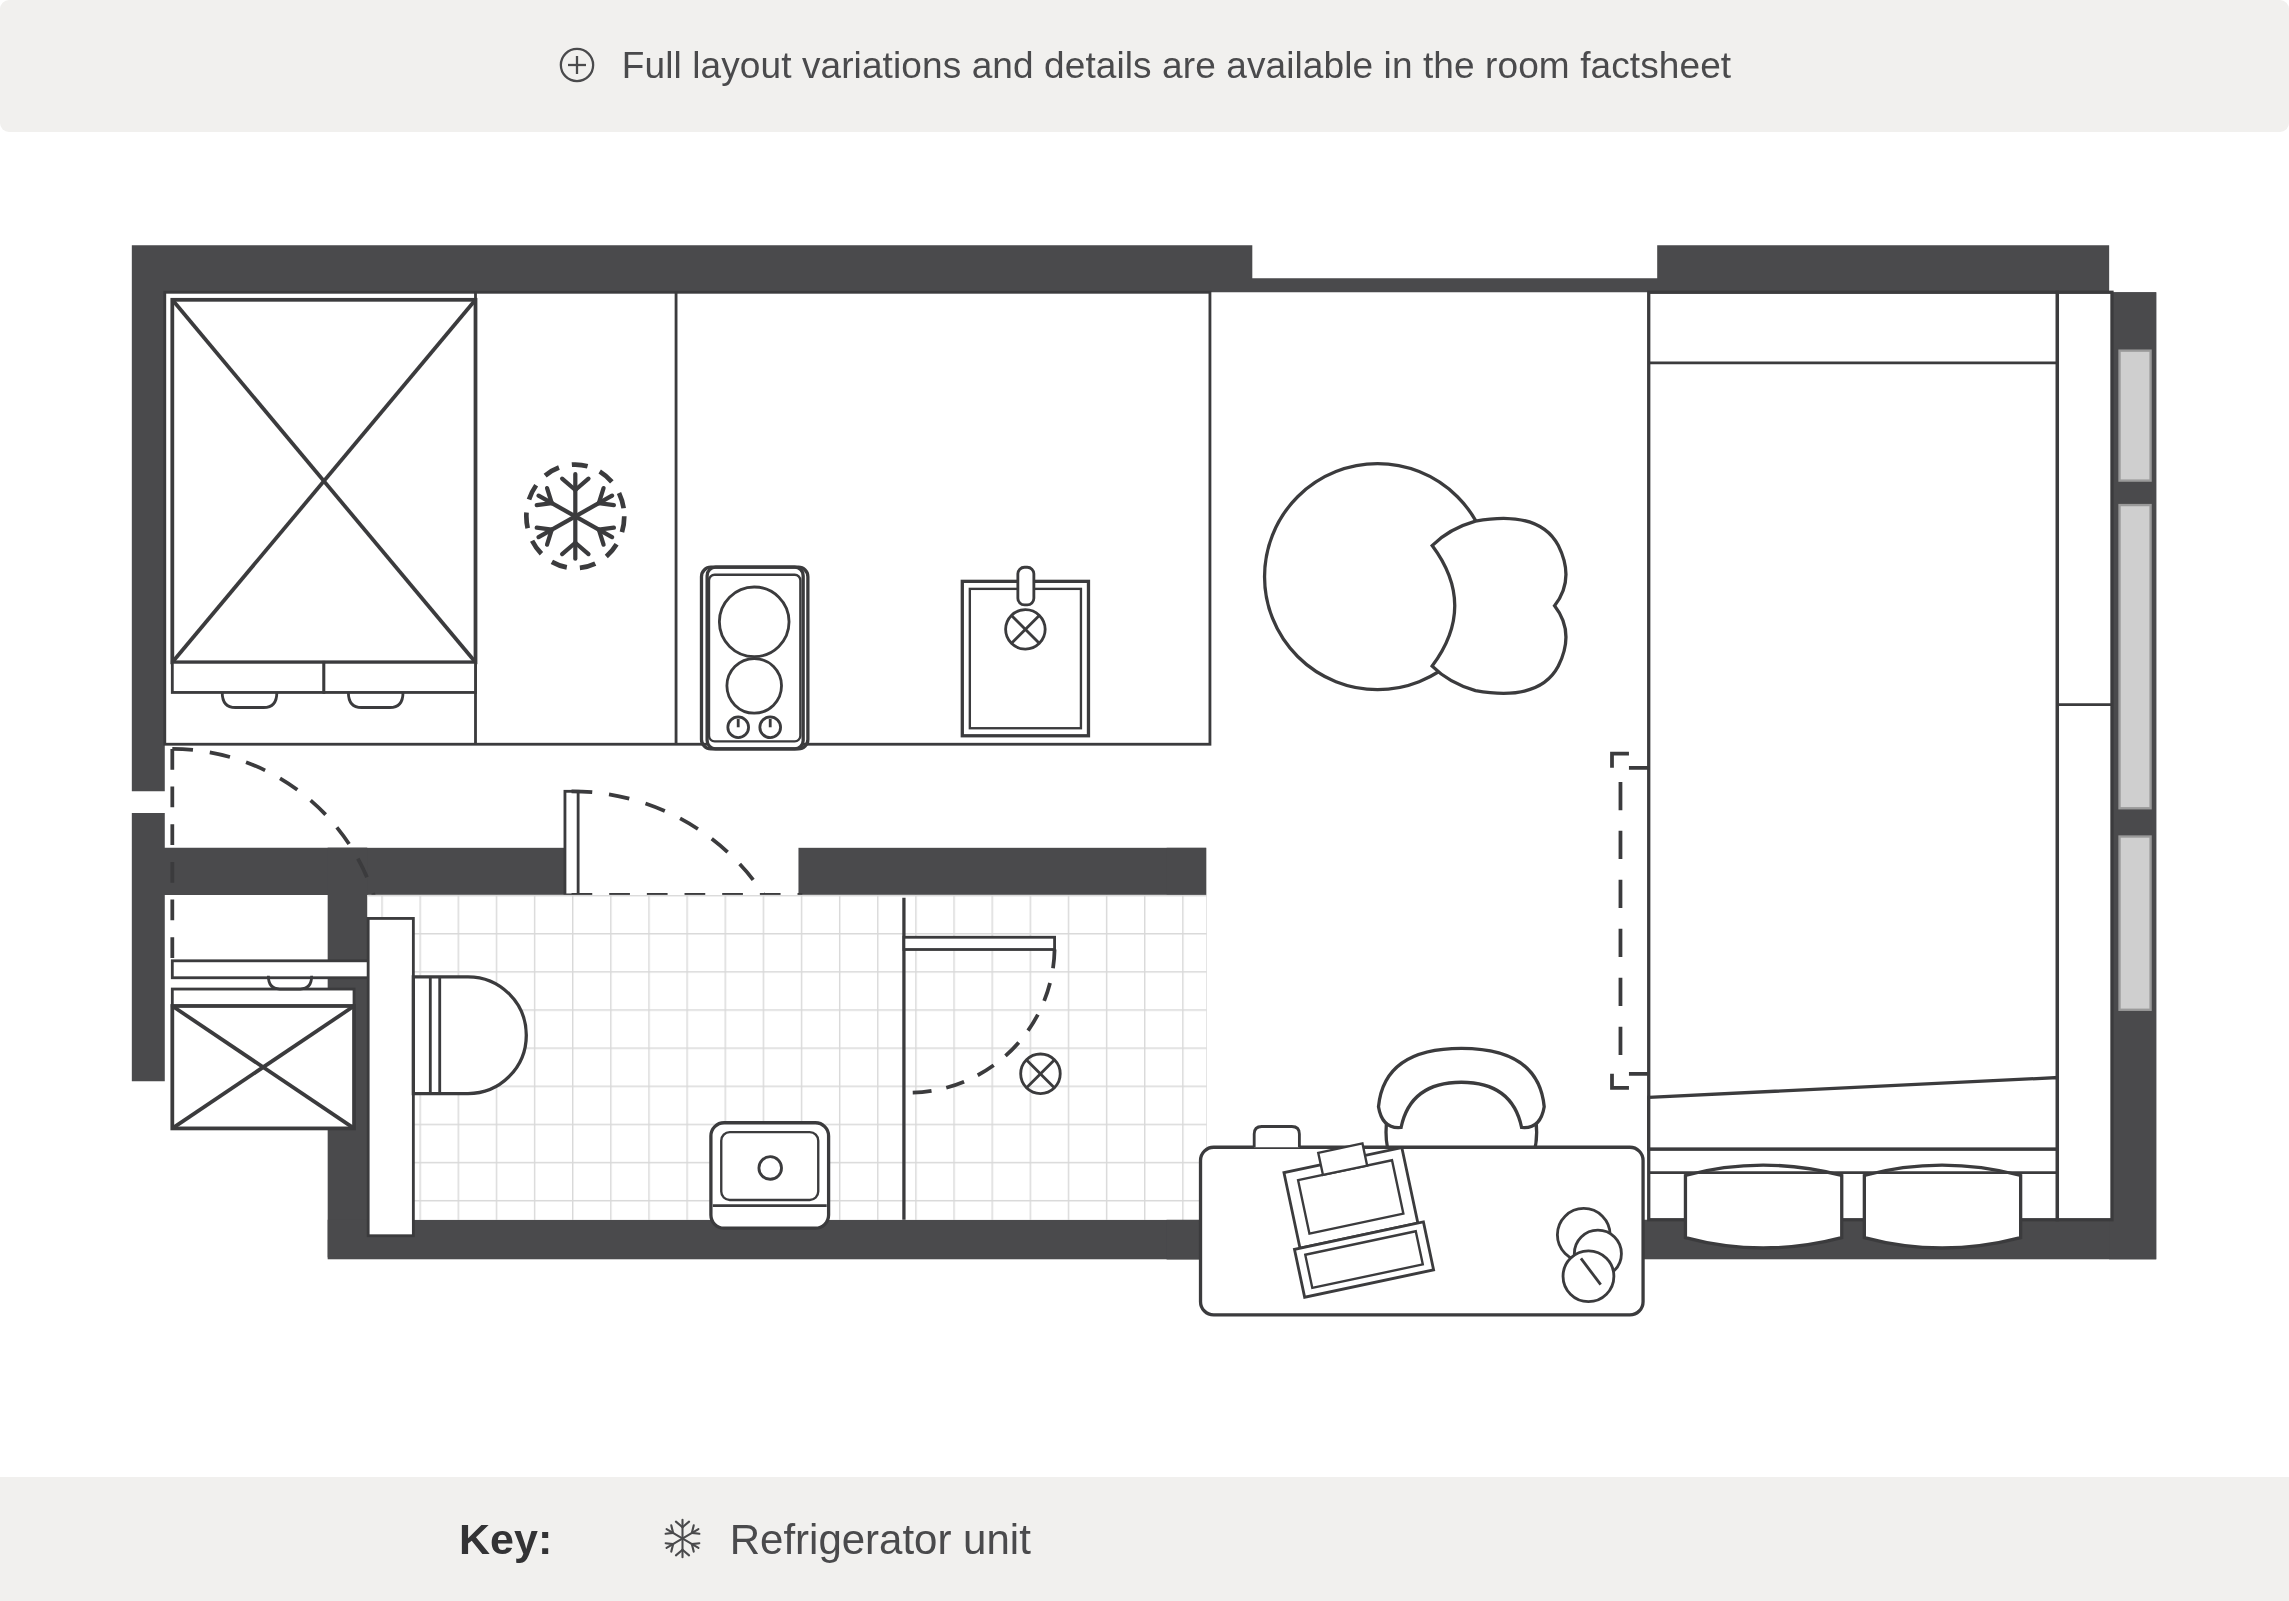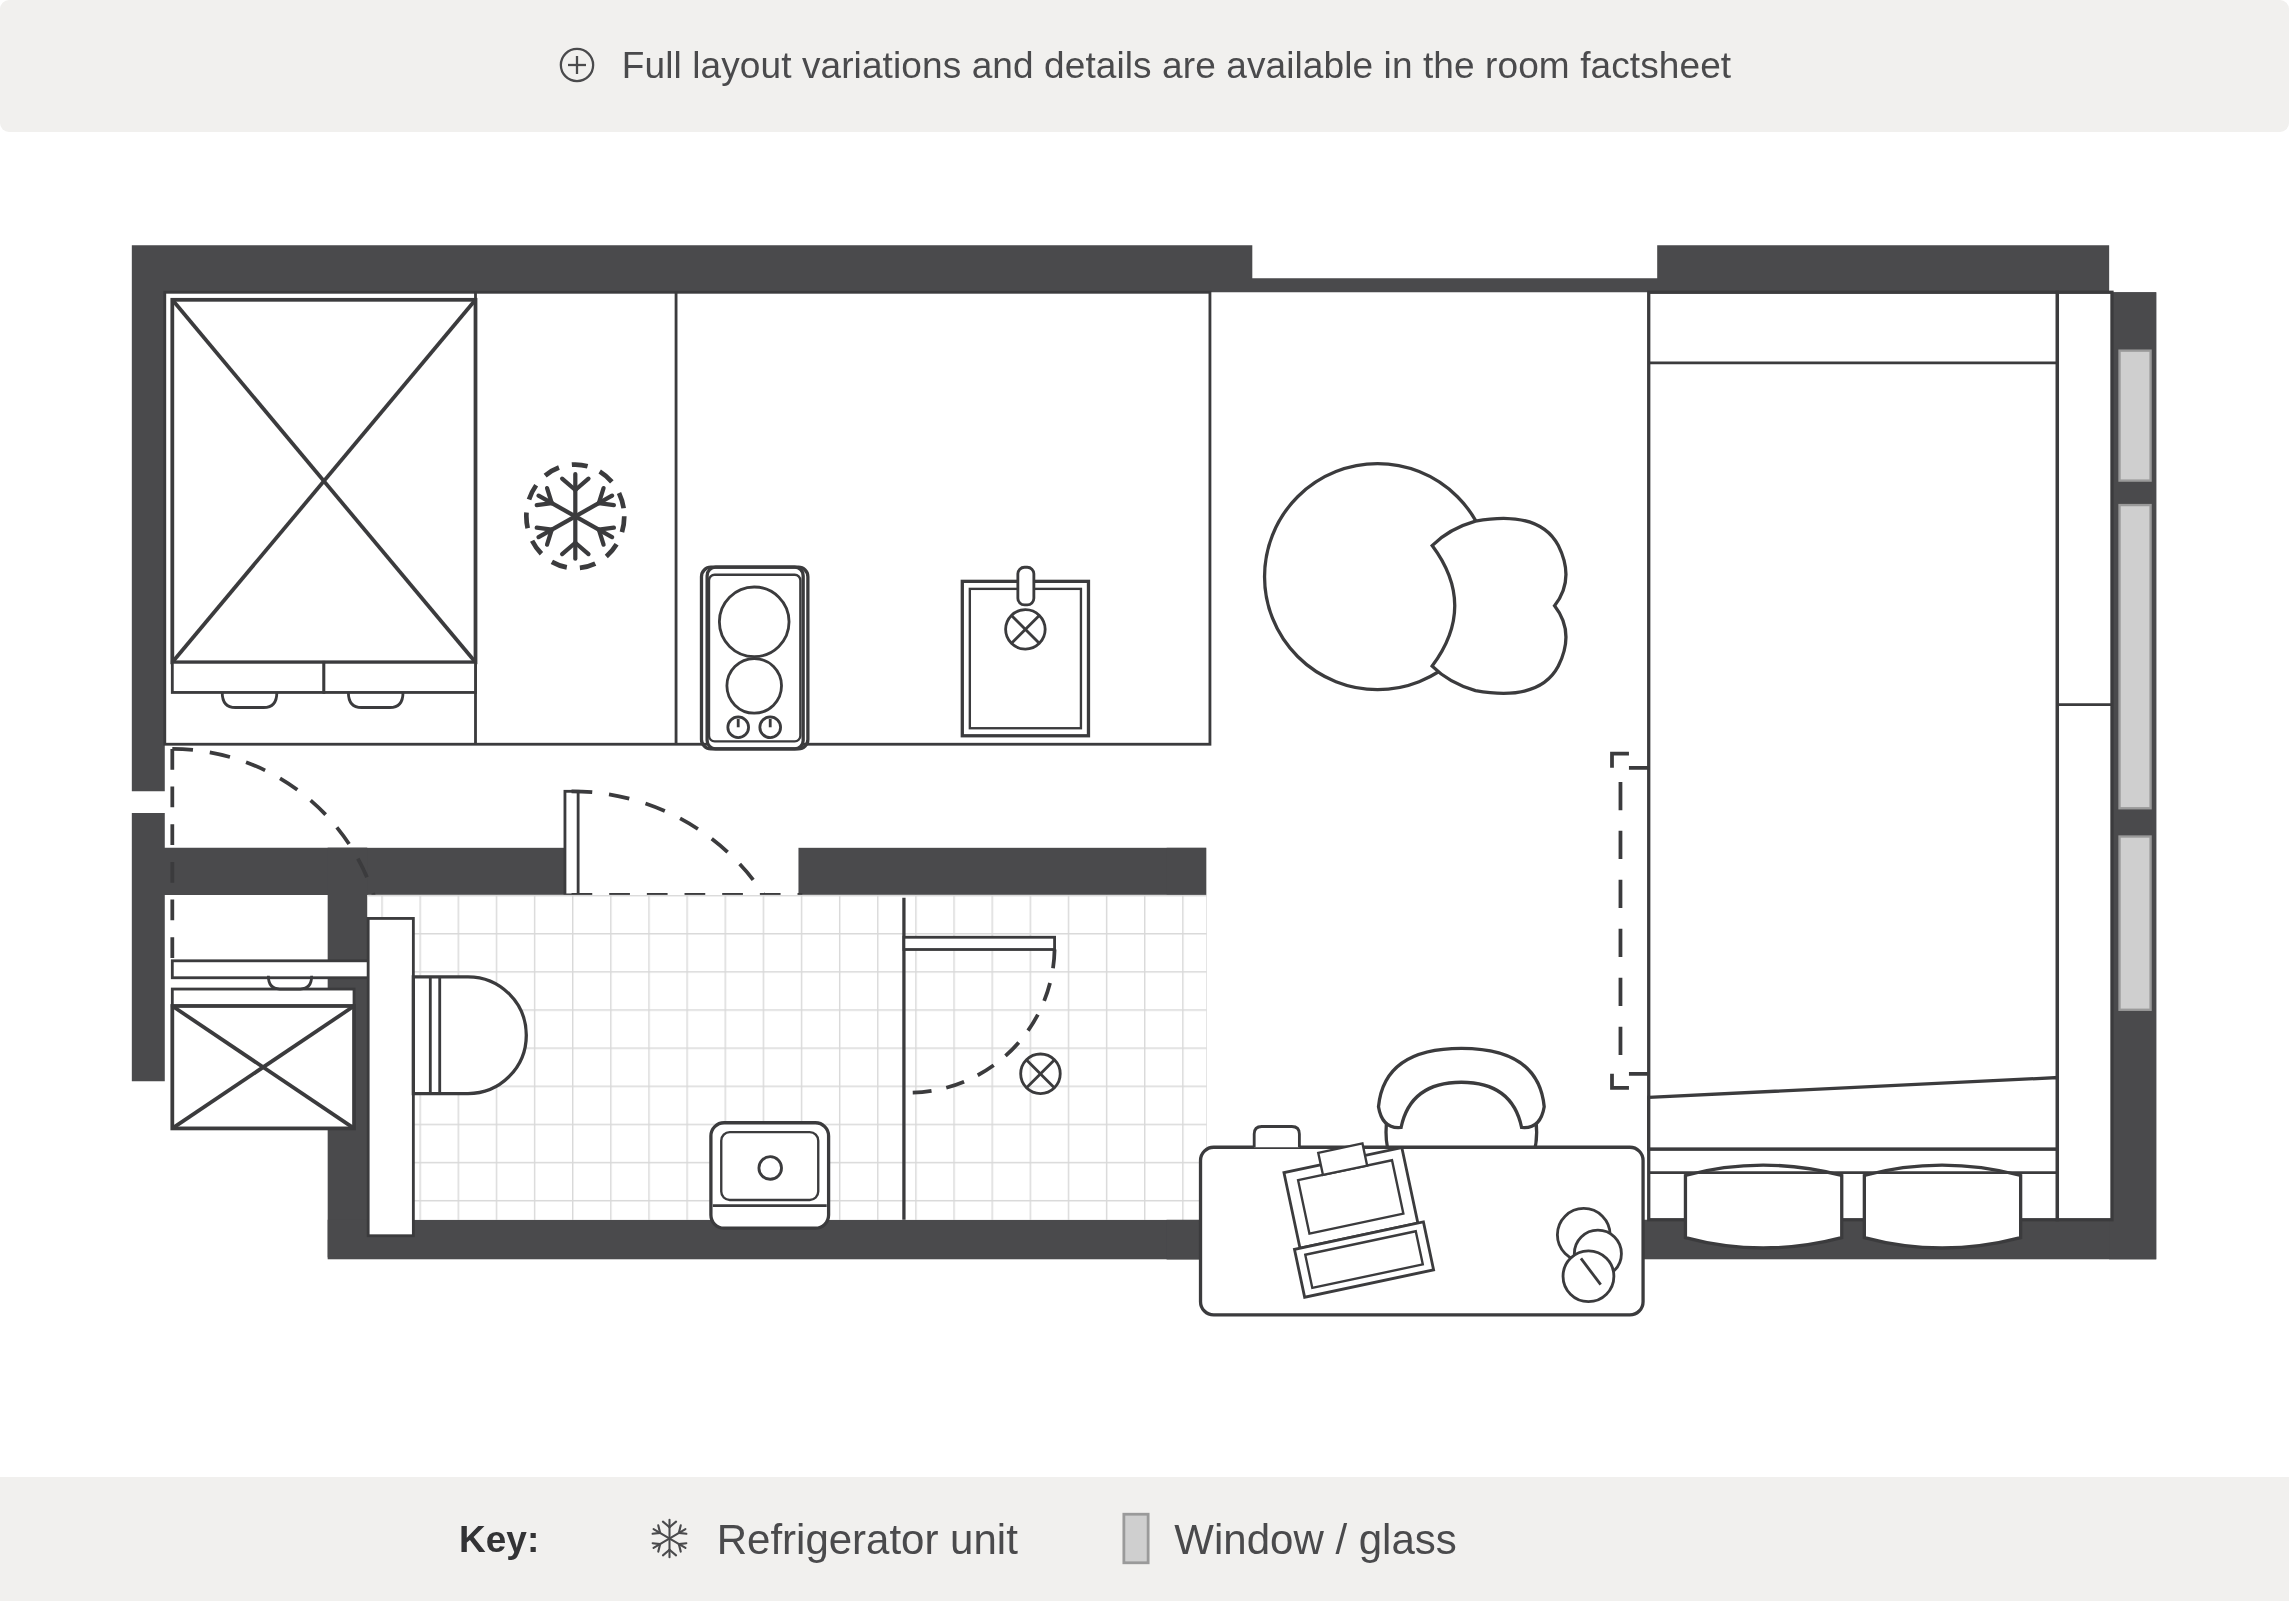"Key:" .key-title { font-size: 37px -> 43px }
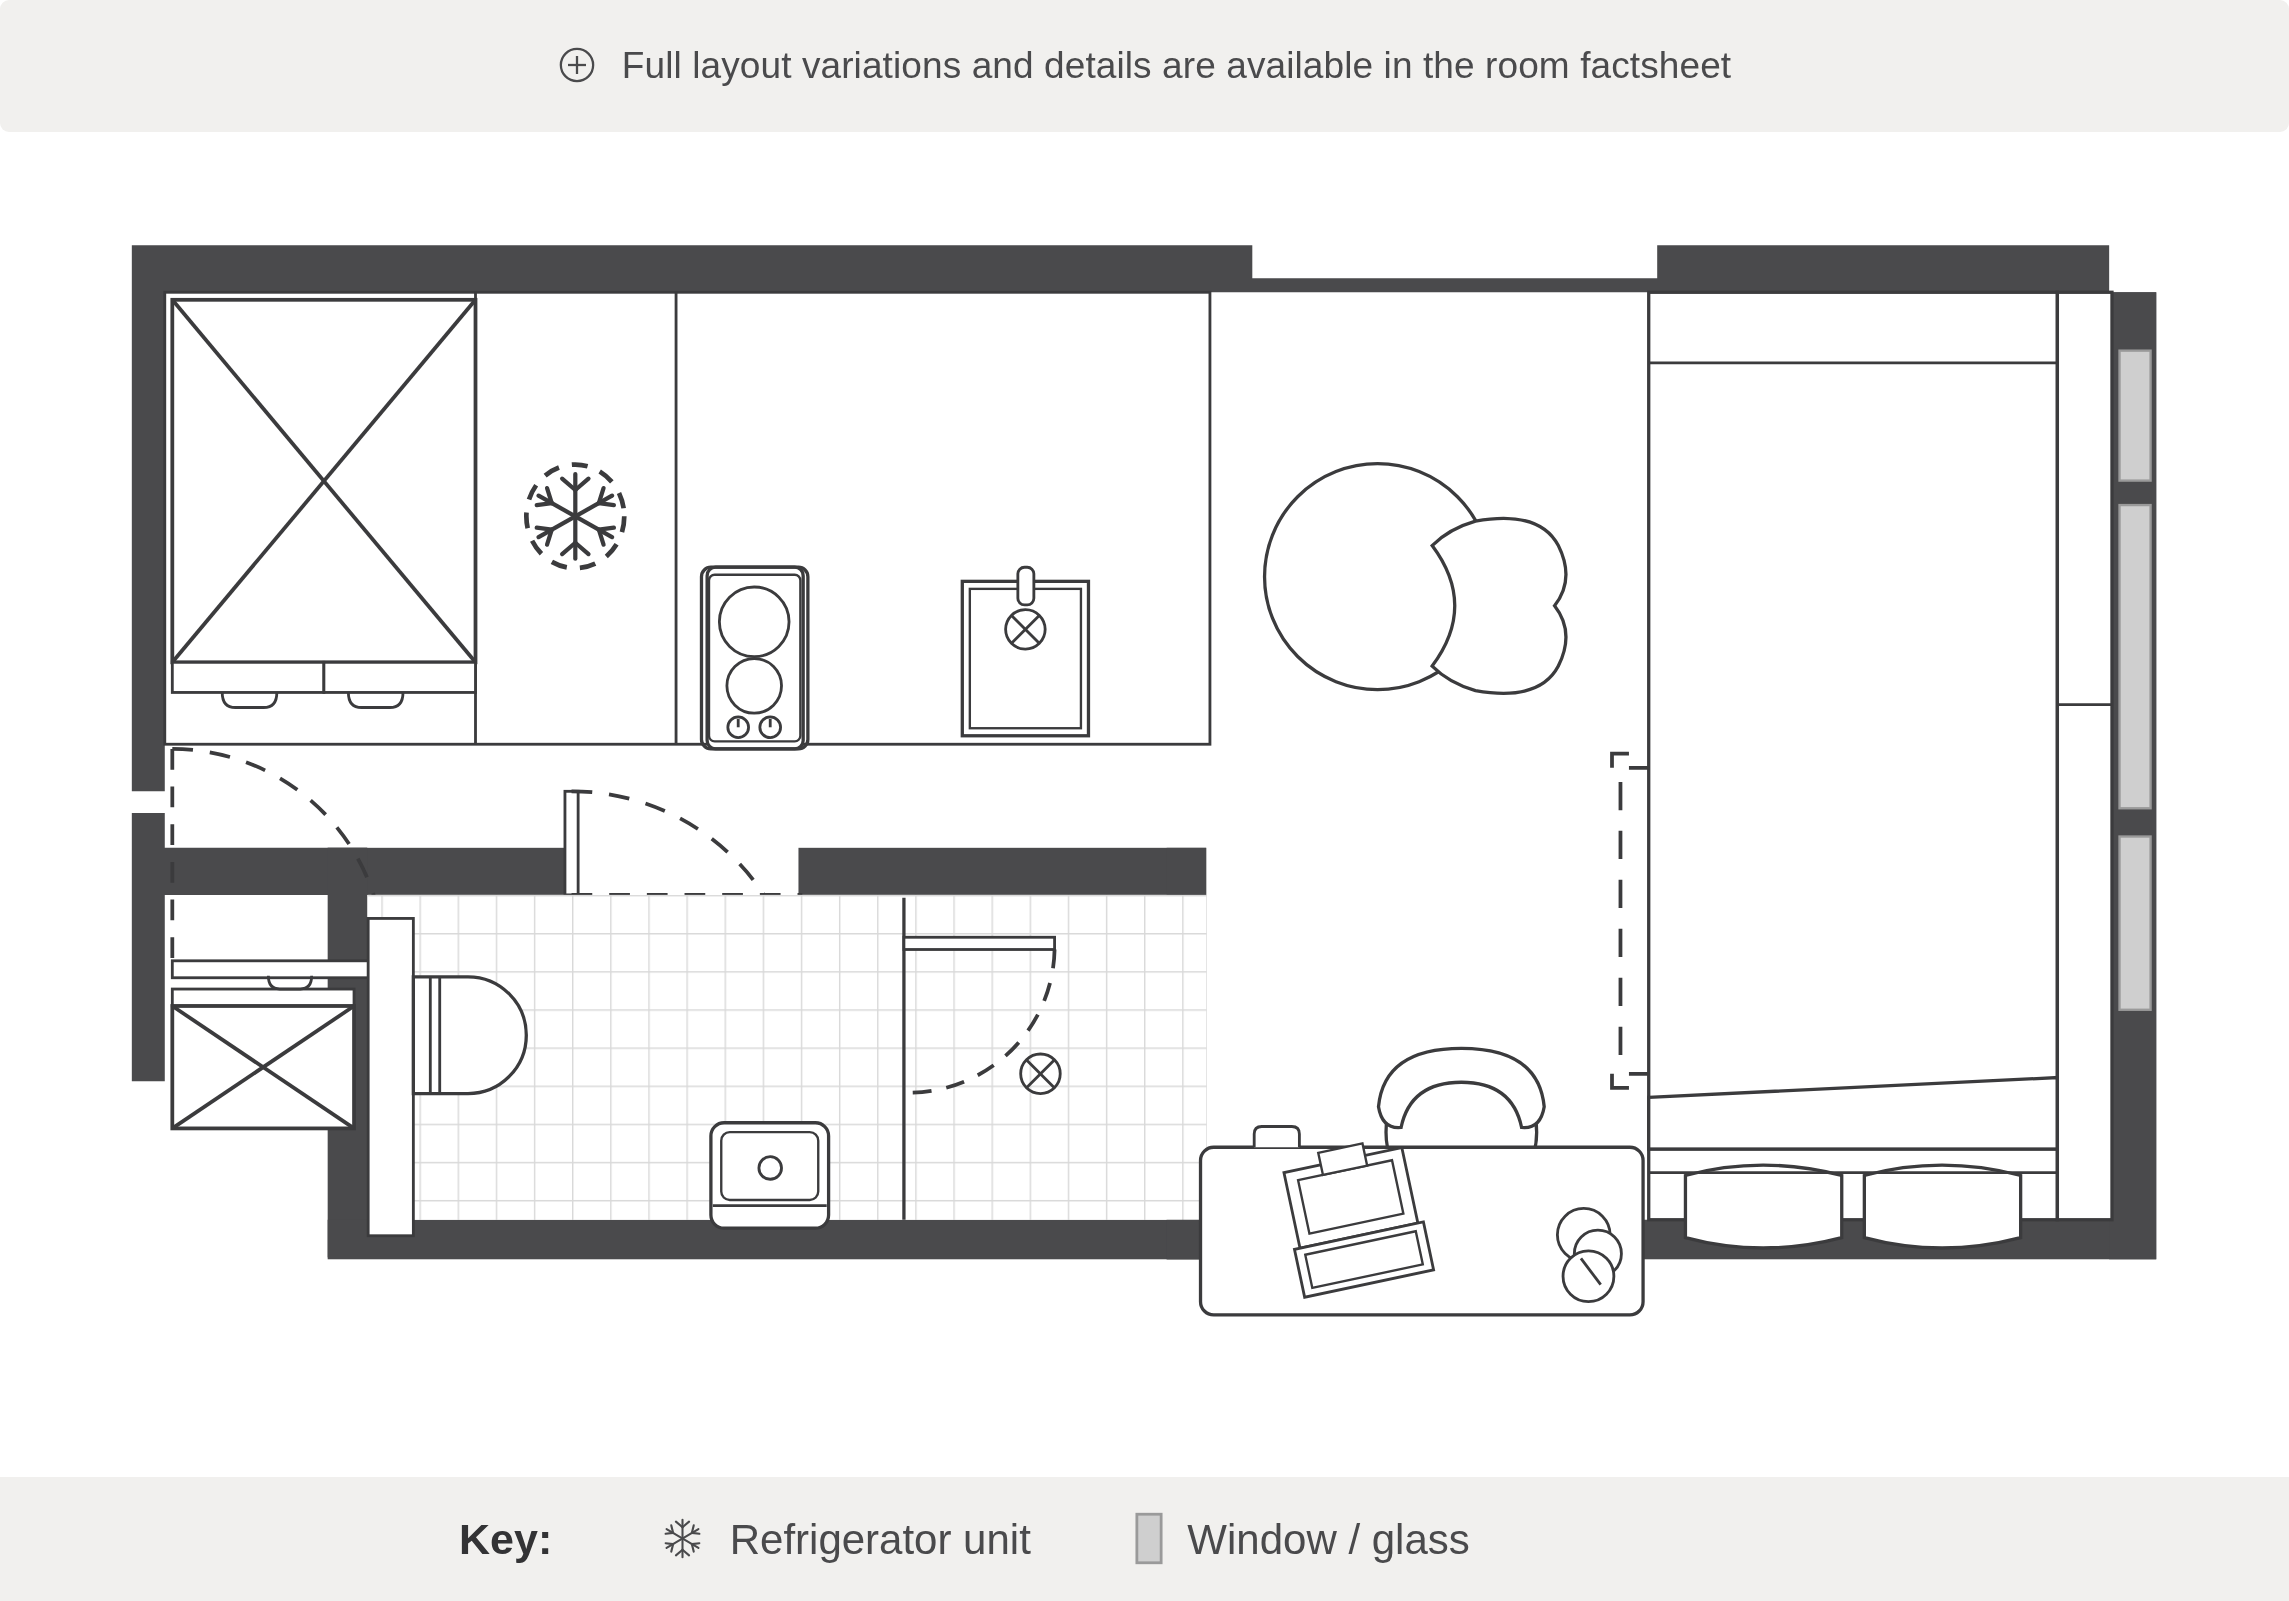"Window / glass" div.key-item { html: <div> <span> <svg> <rect></rect> </svg> </span> <span>Window / glass</span> </div> -> none }
